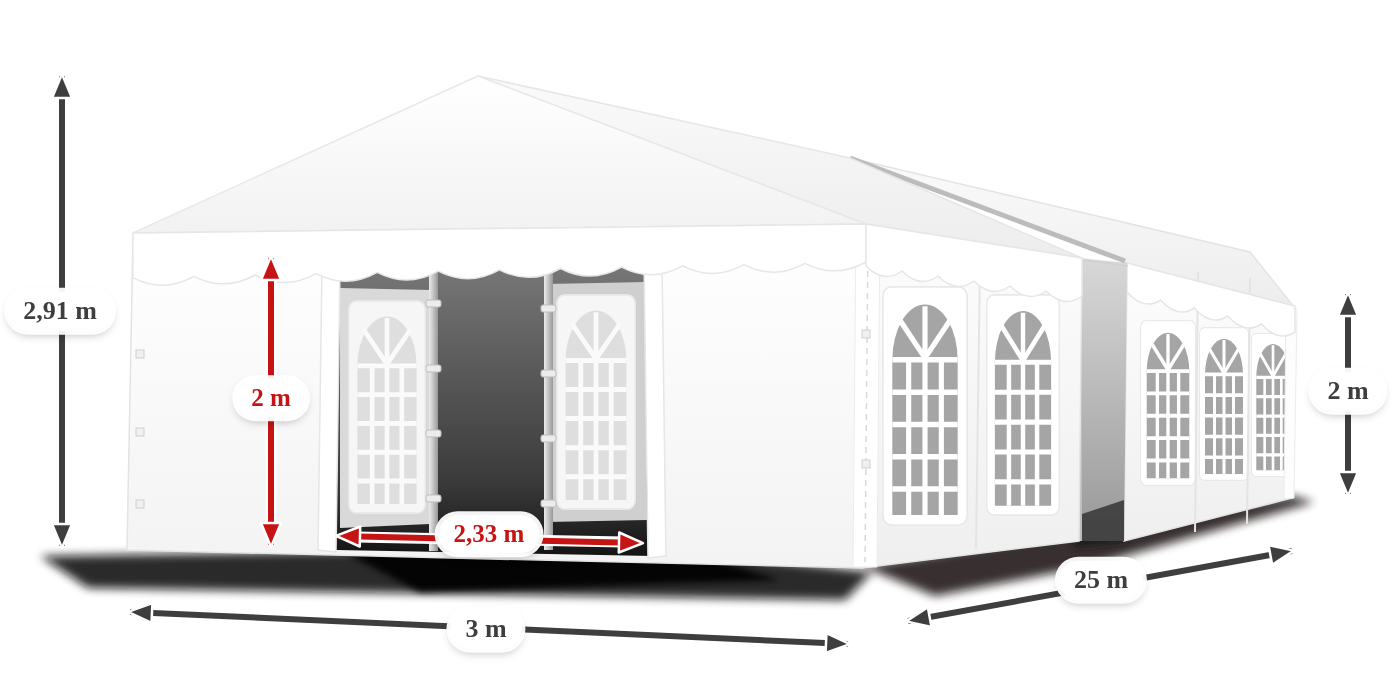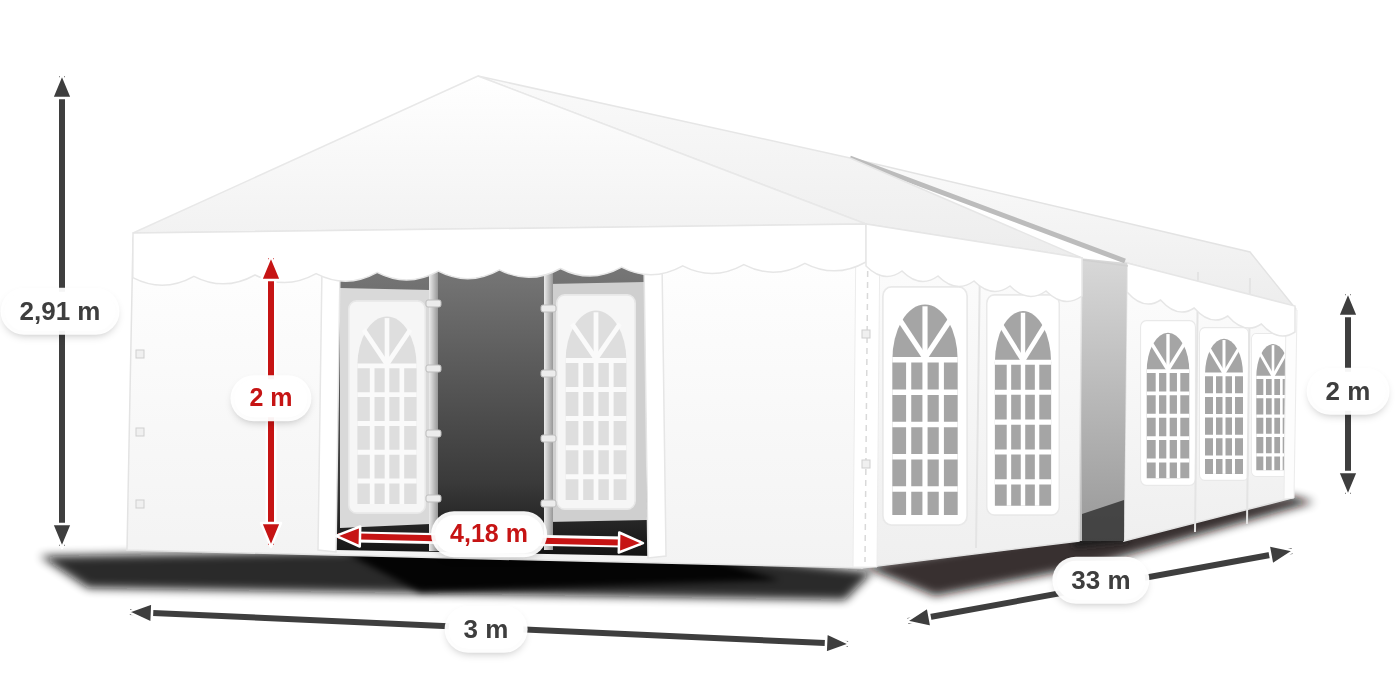"2,91 m" .stage { font-family: Liberation Sans, sans-serif -> Liberation Serif, serif }
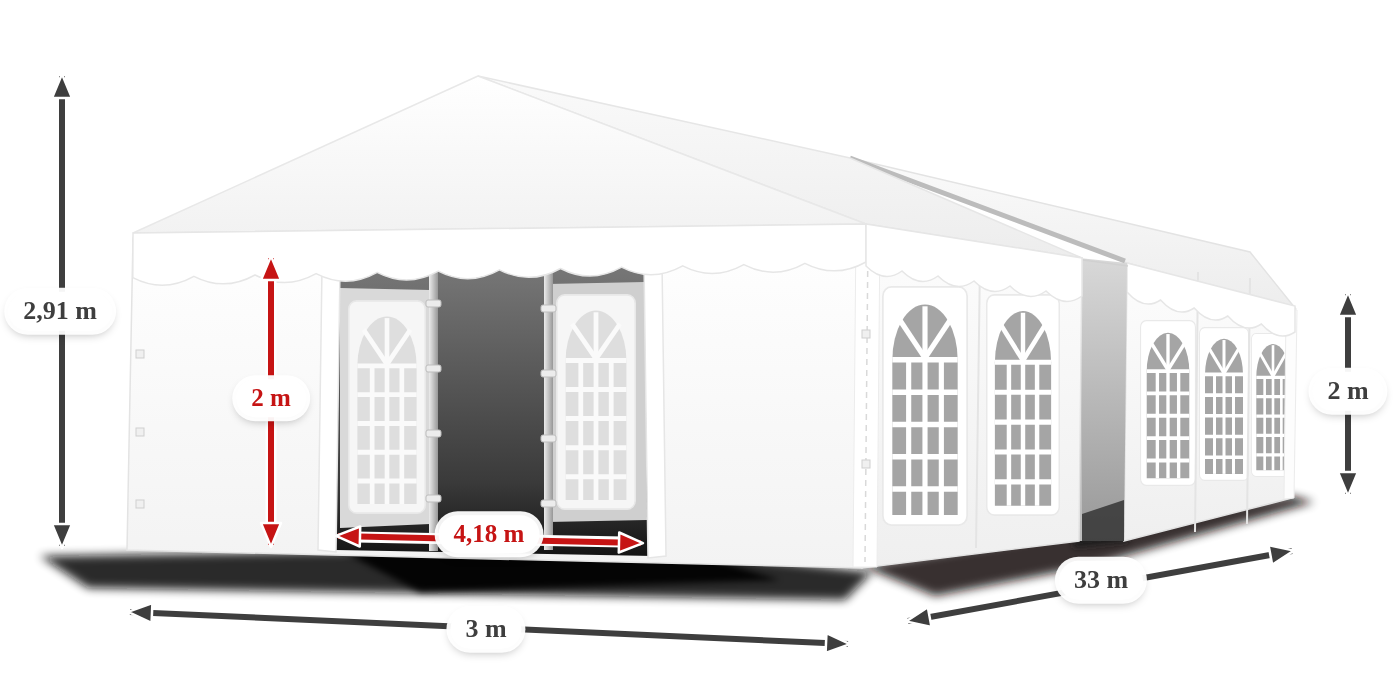"4,18 m" span { text: 4,18 -> 2,33 }
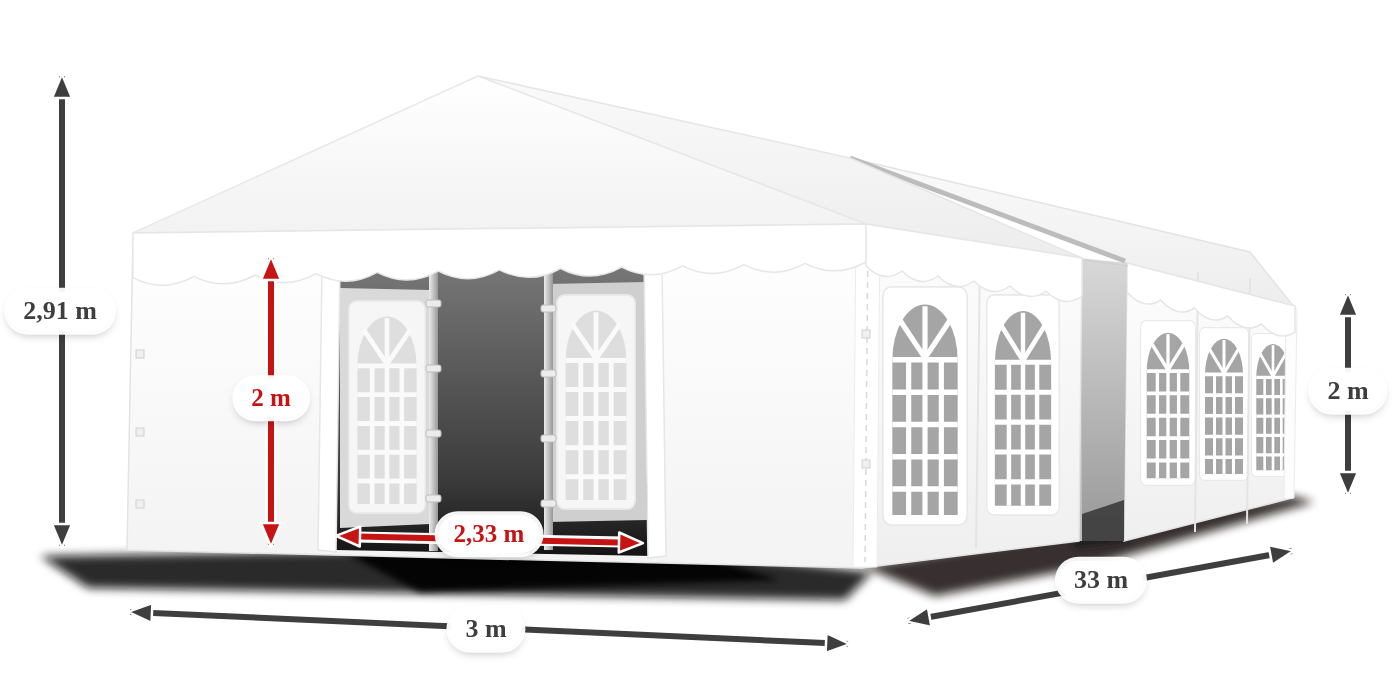"33 m" span { text: 33 -> 25 }
